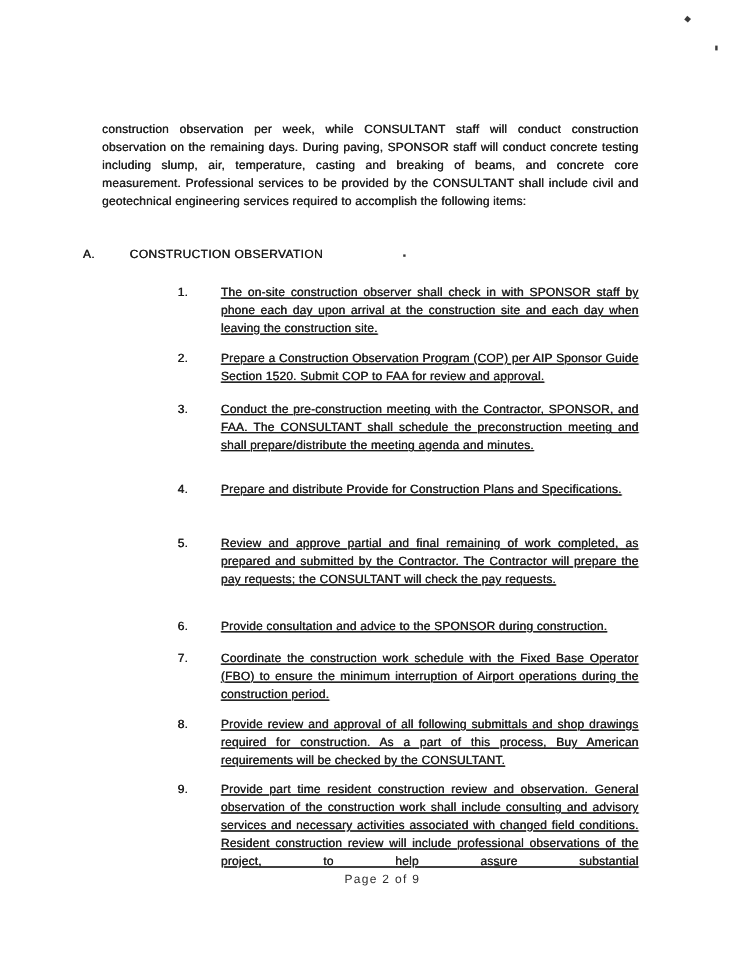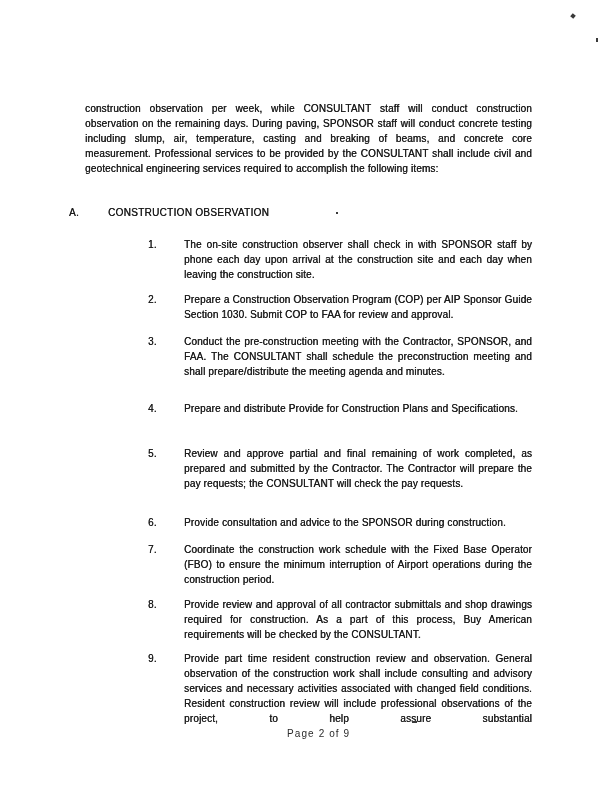"The on-site construction observer shall" .item .item-text { text-decoration: none -> underline }
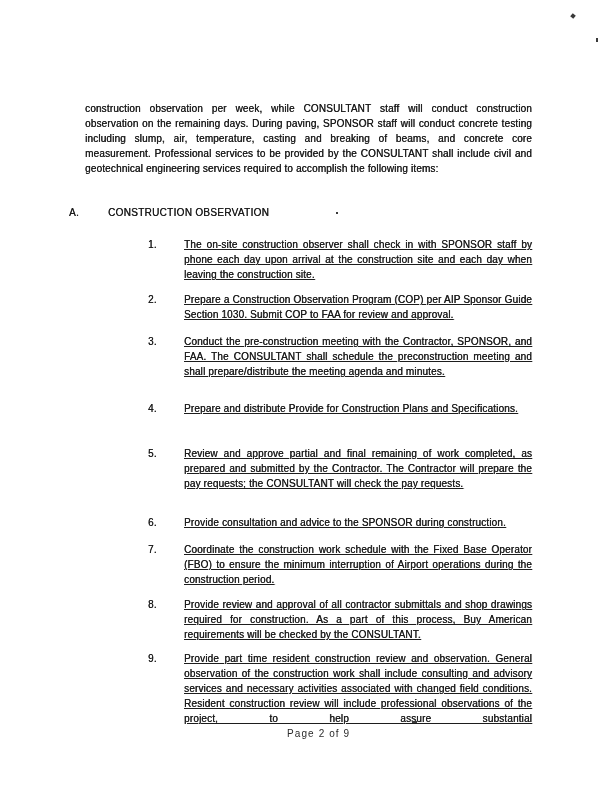"Prepare a Construction Observation" p.item-text { text: 1030 -> 1520 }
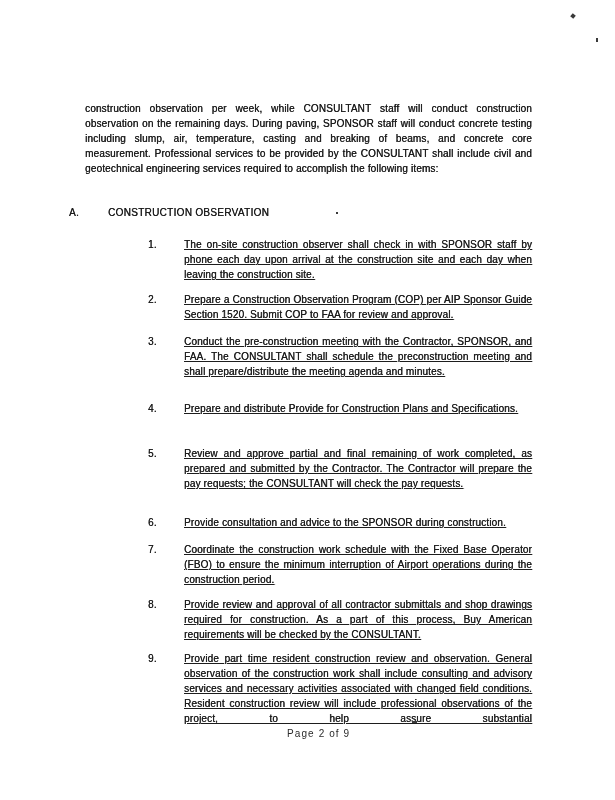"Provide review and approval of" p.item-text { text: contractor -> following }
